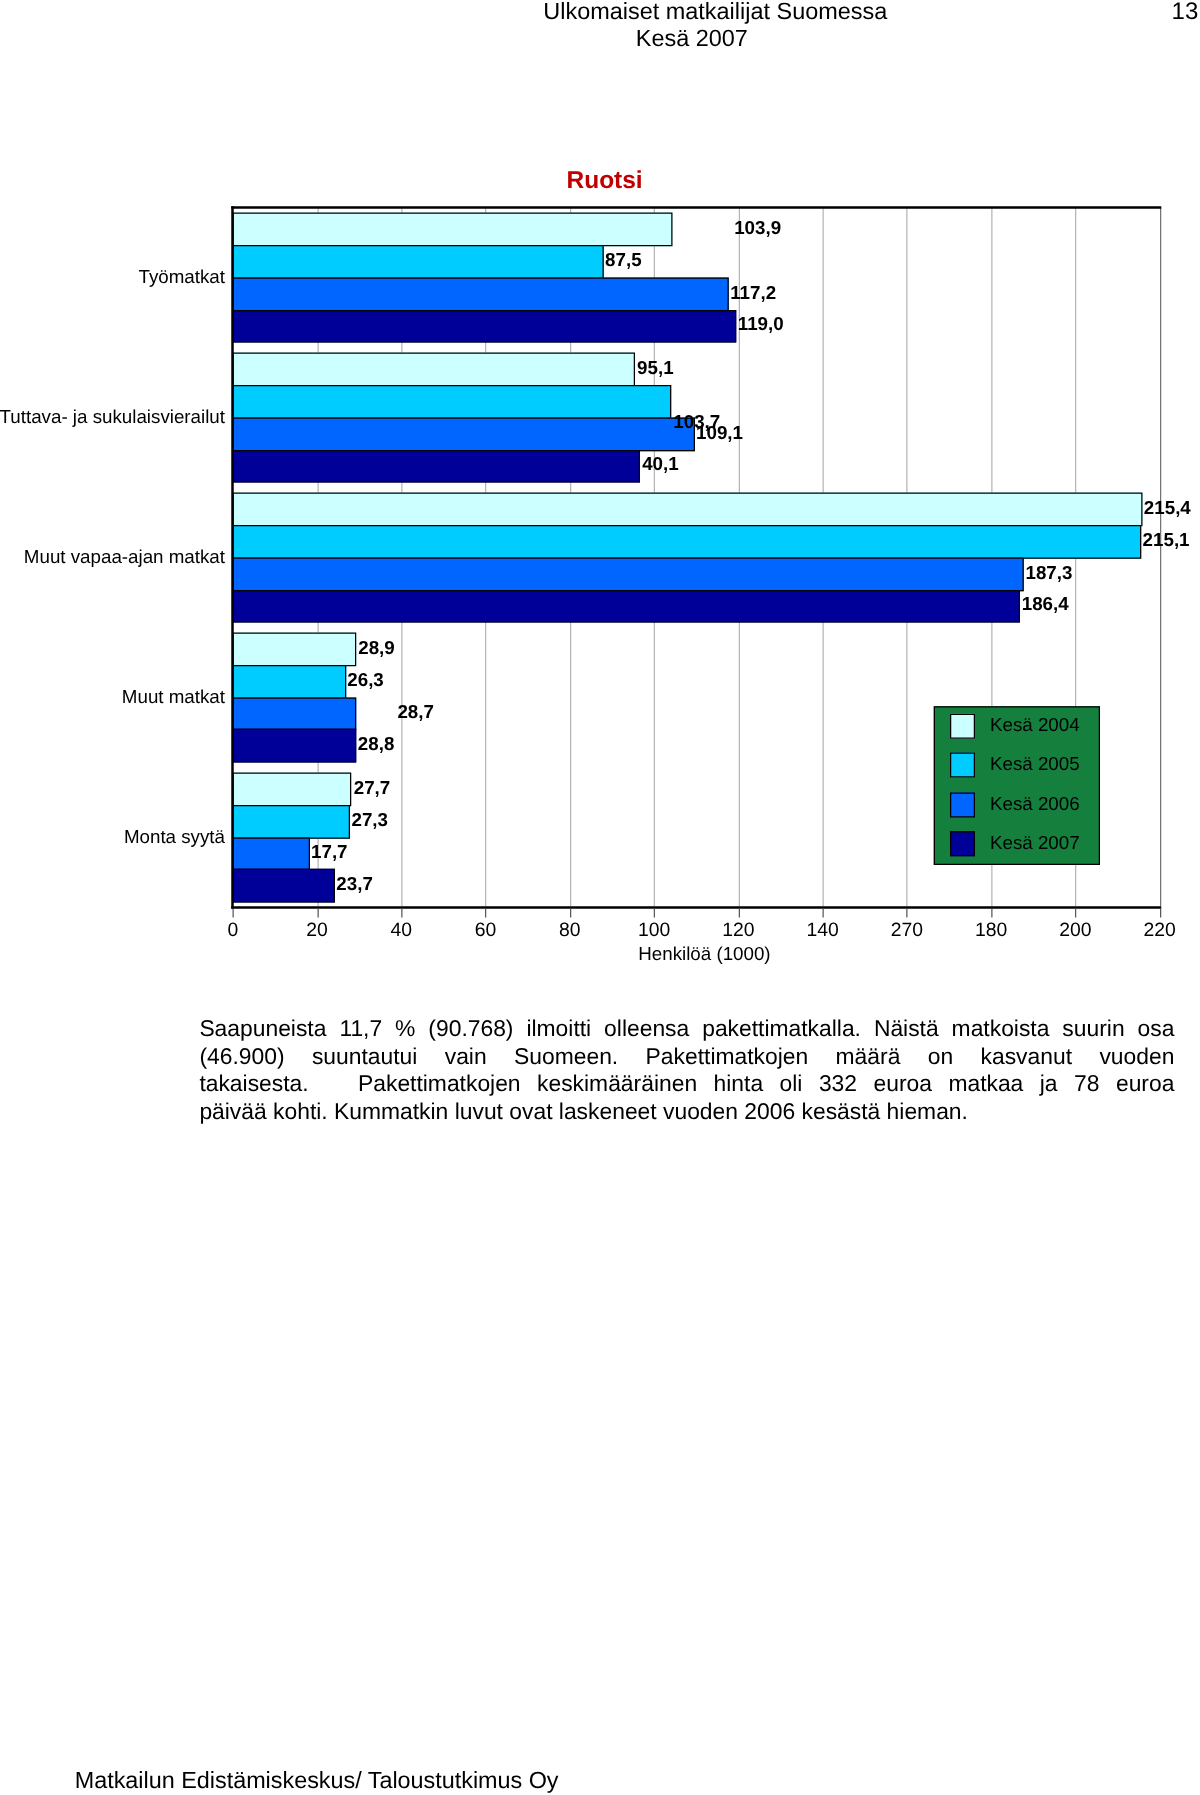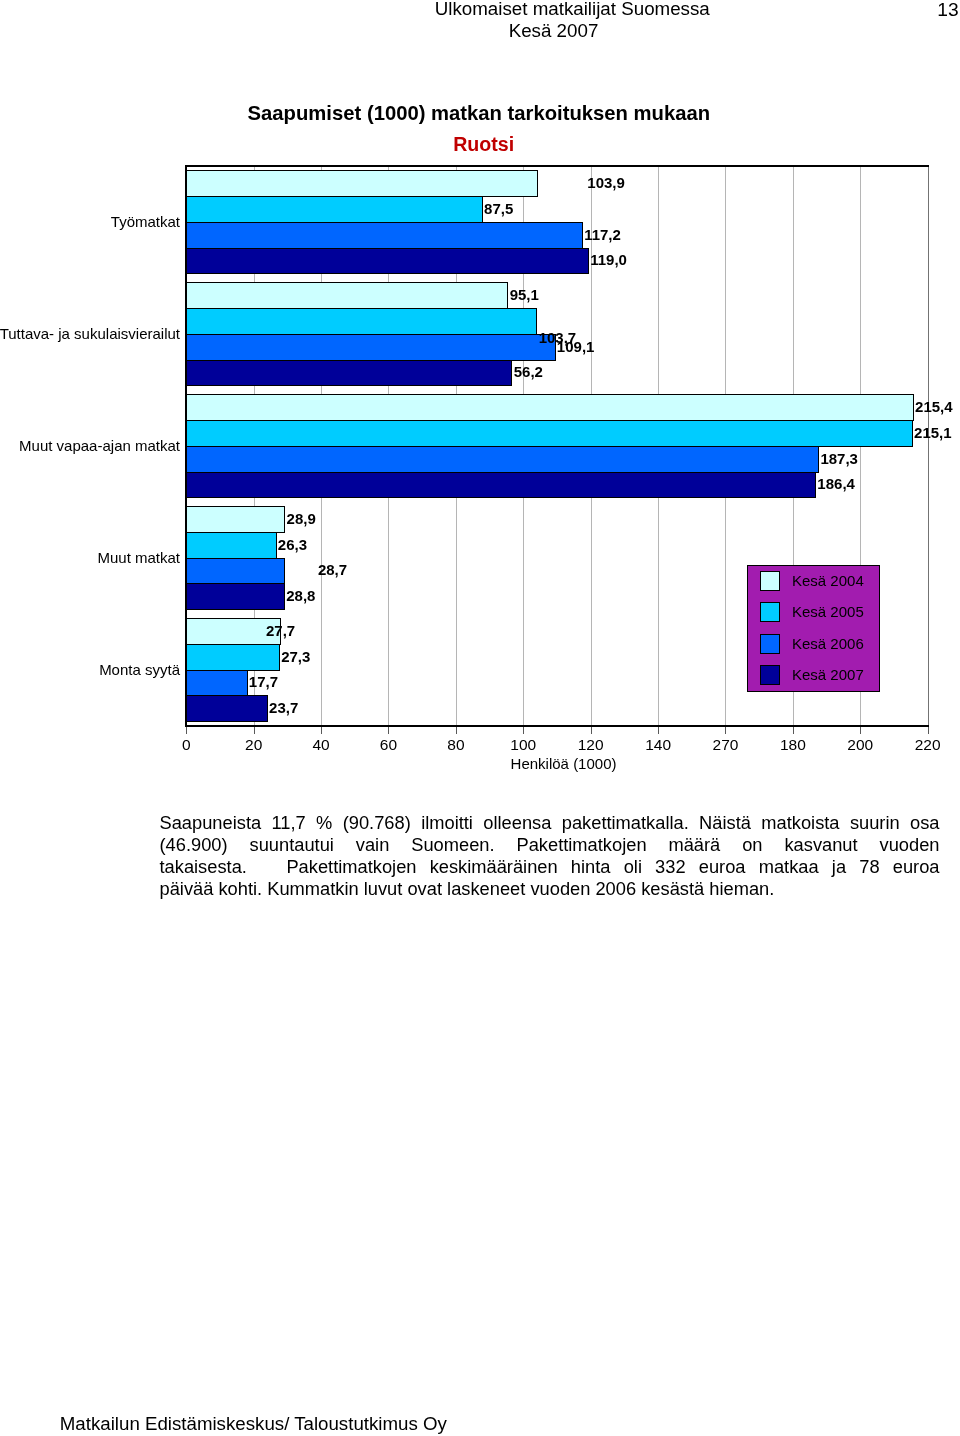"Saapumiset (1000) matkan tarkoituksen" div.ctitle { html: <div>Saapumiset (1000) matkan tarkoituksen mukaan</div> -> none }
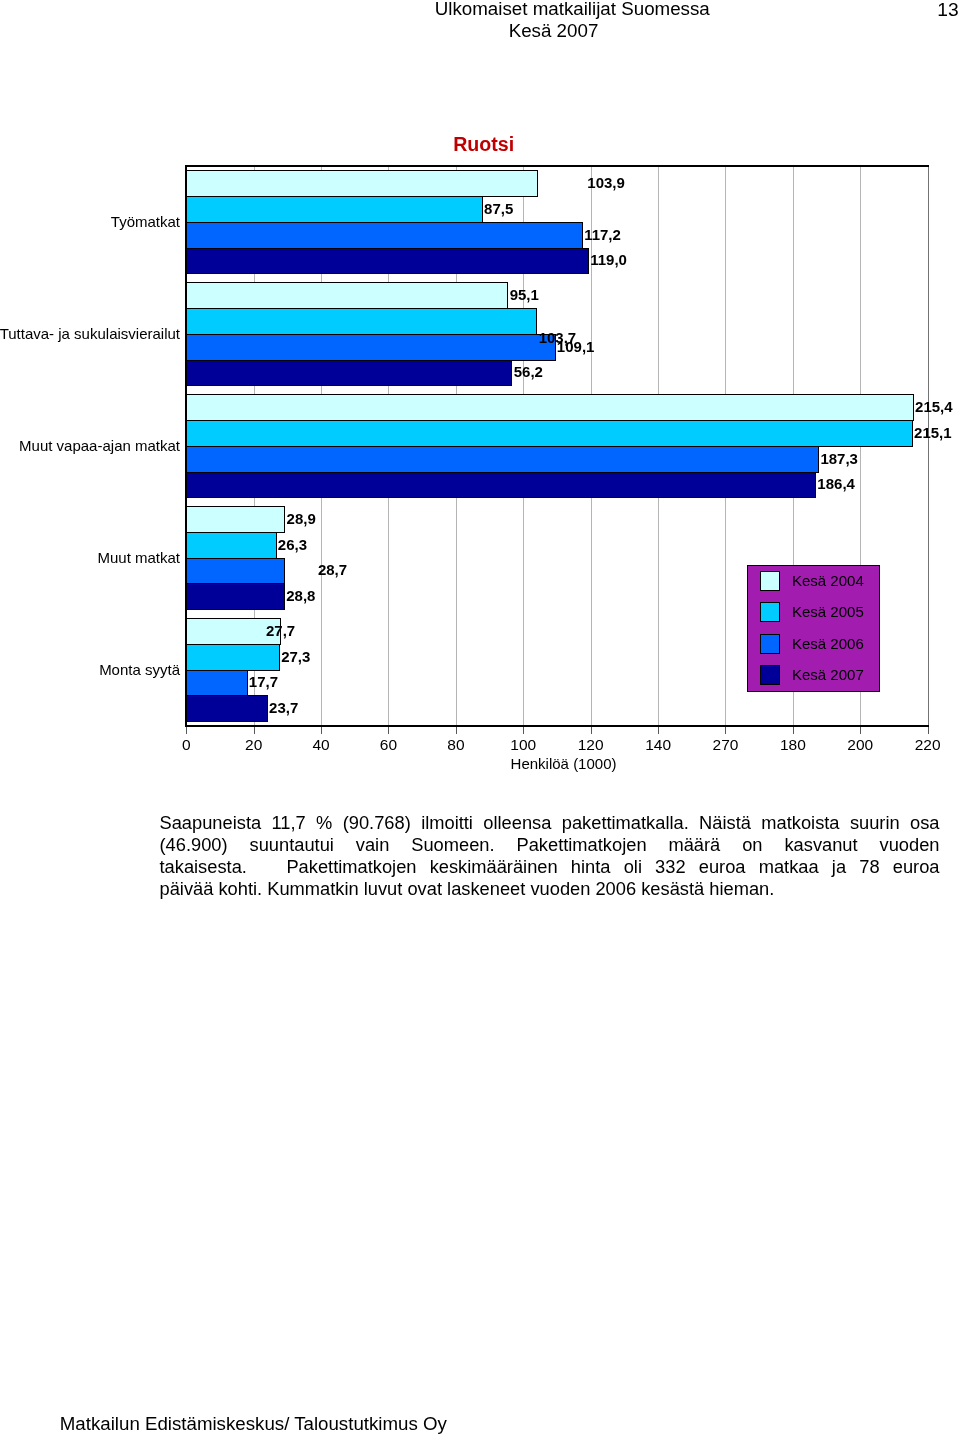"56,2" div.vlab { text: 56,2 -> 40,1 }
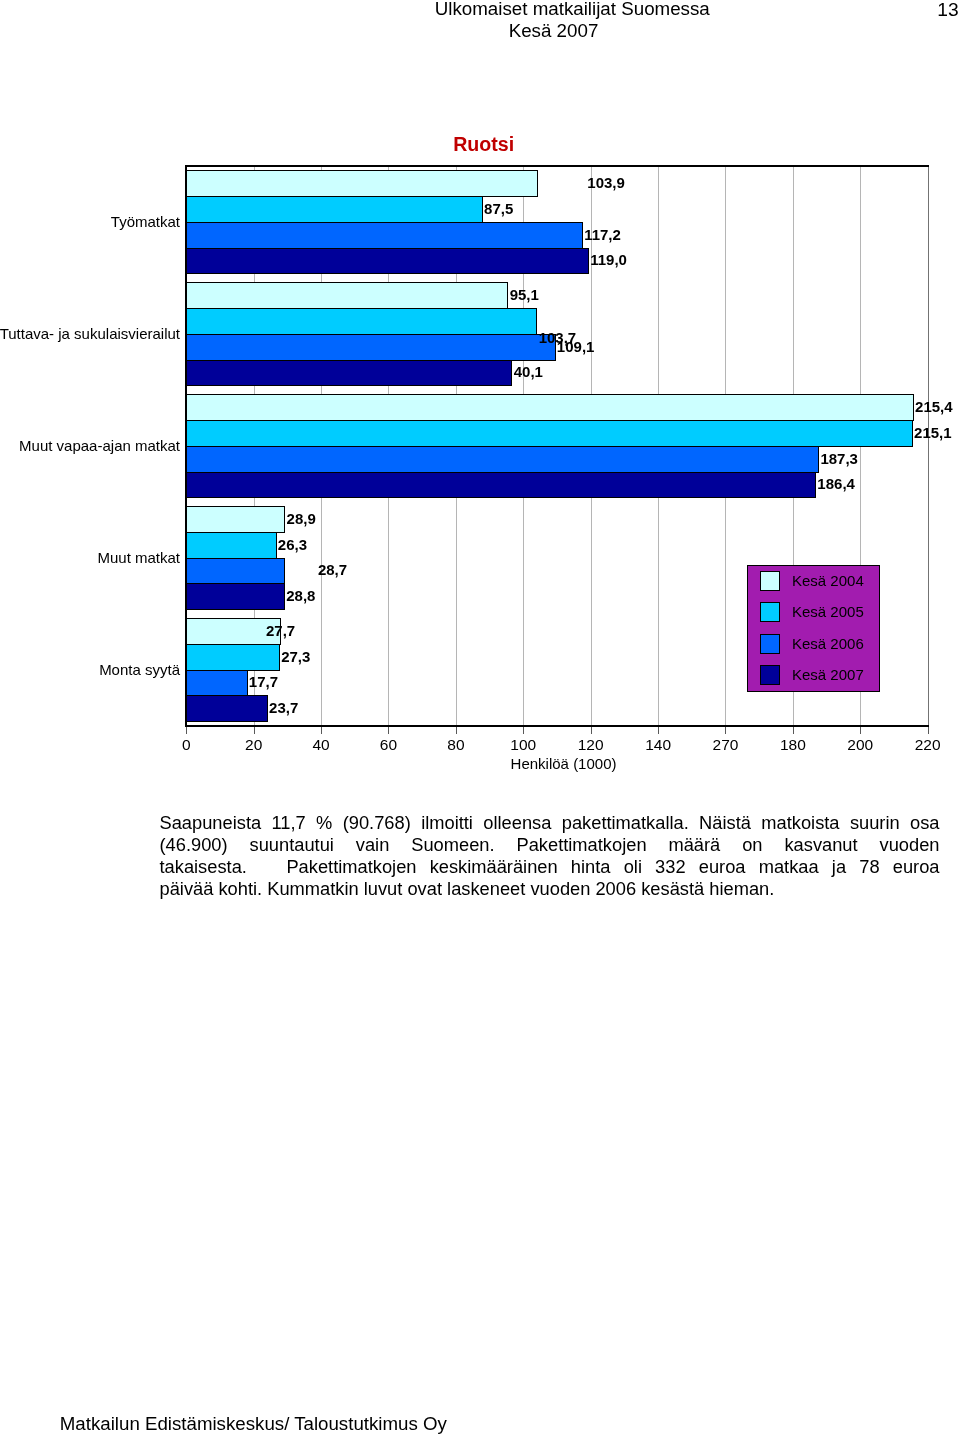"Kesä 2004" .legend { background: #a21caf -> #15803d }
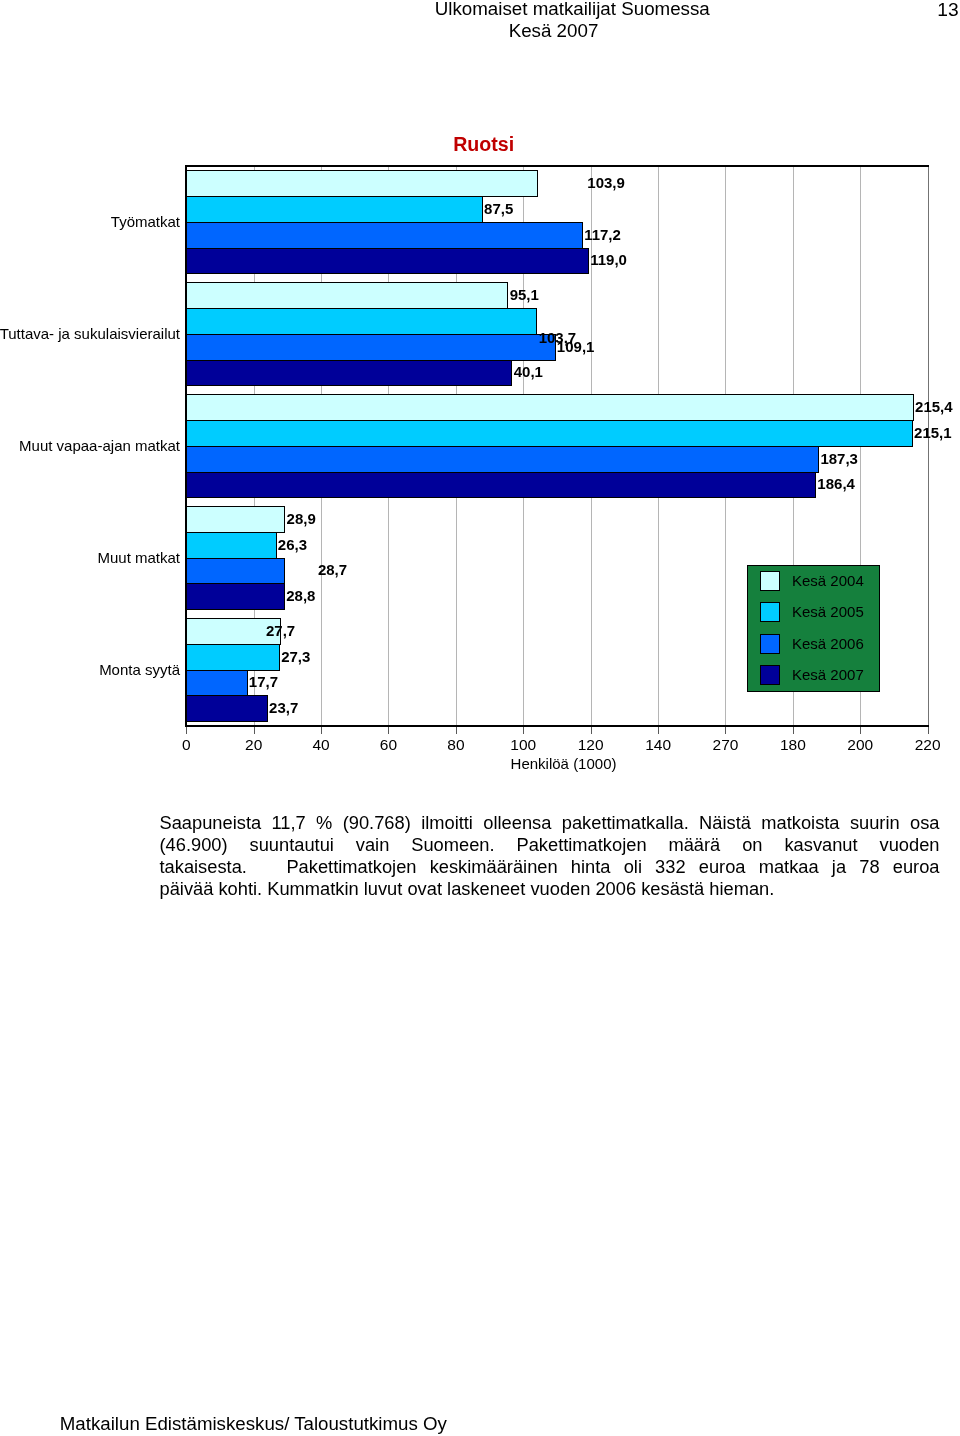"27,7" div.vlab { left: 266px -> 283px }
